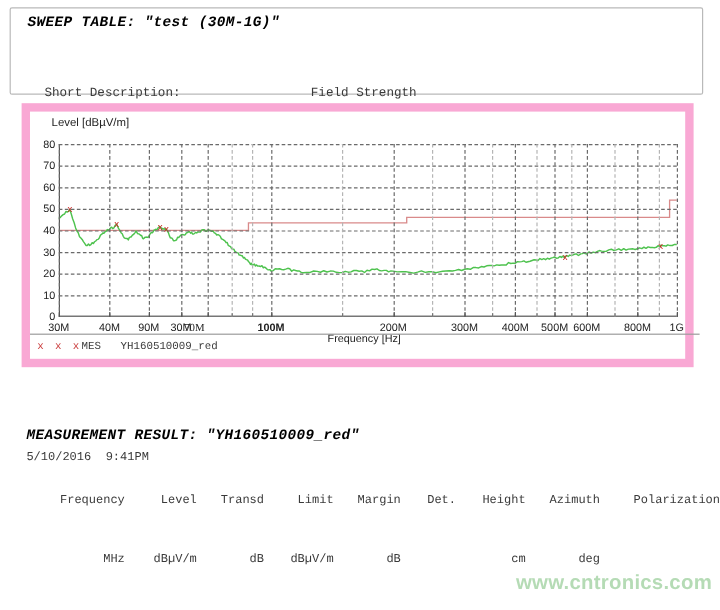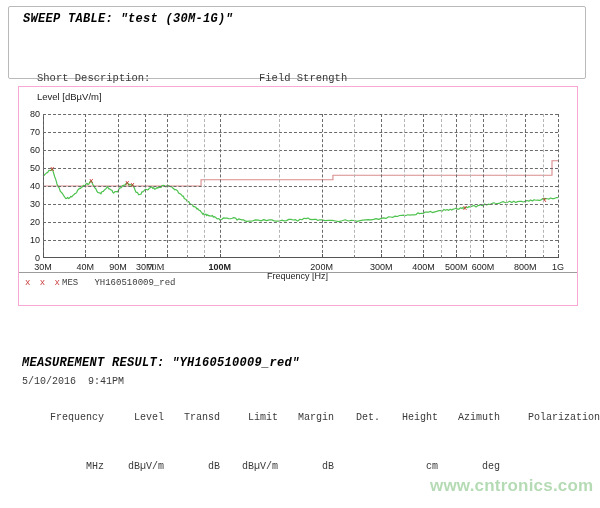"Level [dBµV/m]" .chart-panel { border: 1px solid #f9a8d4 -> 7px solid #f9a8d4 }
